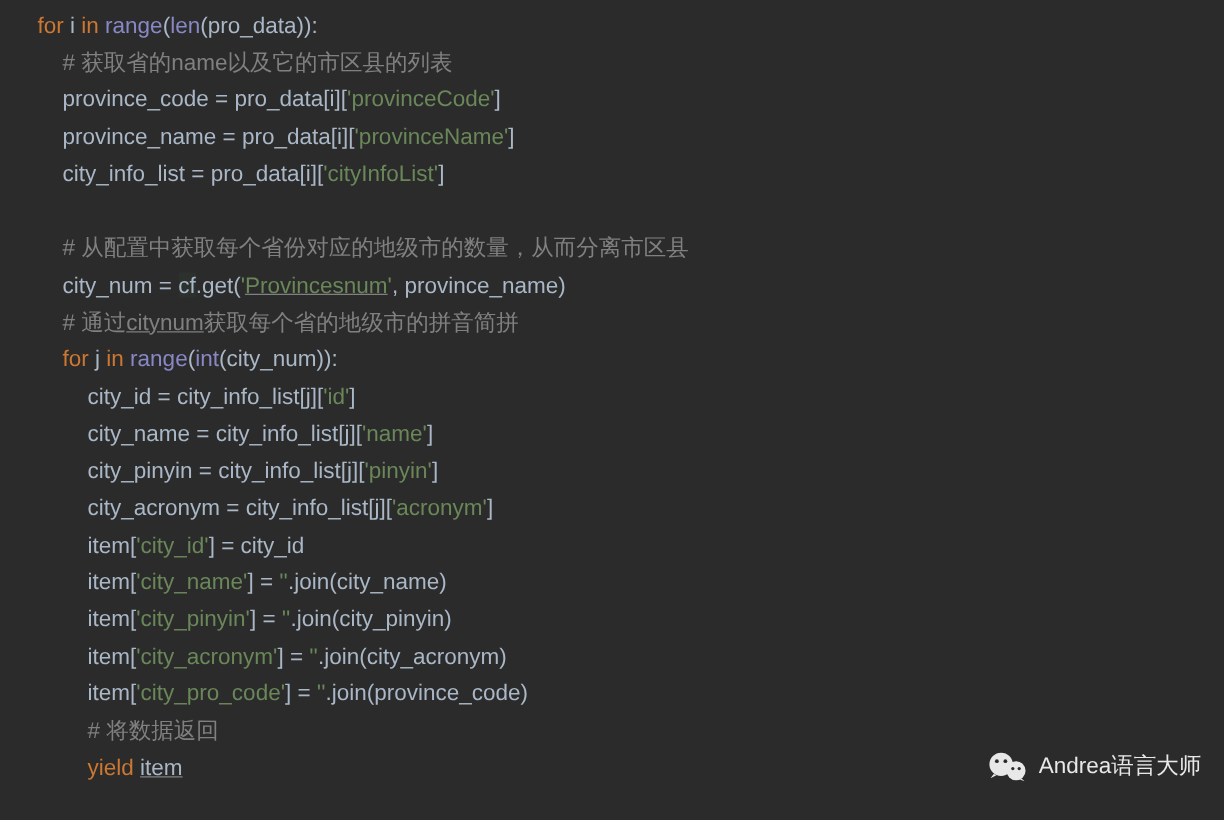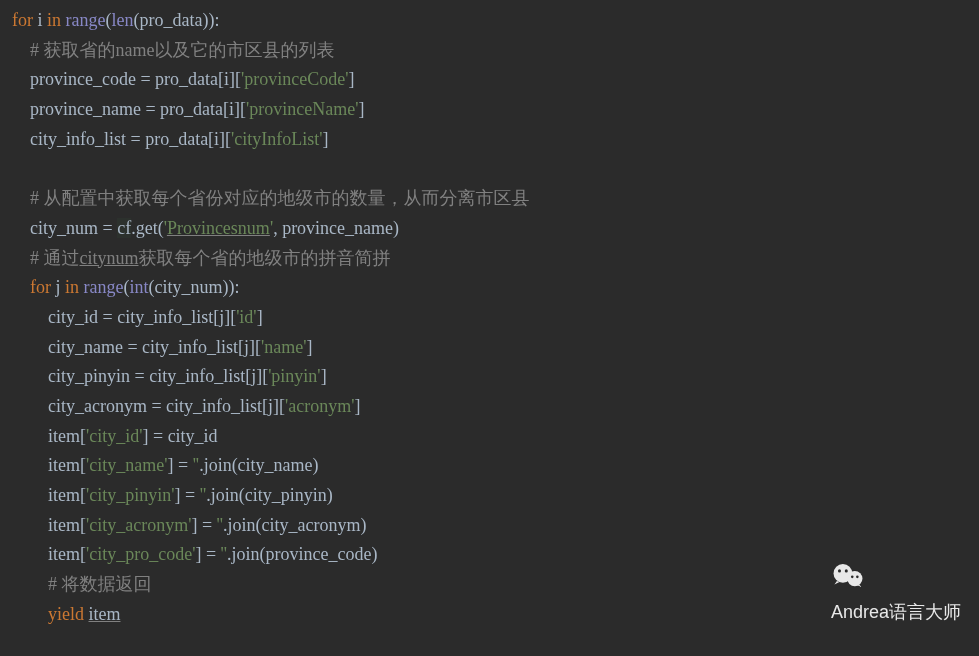"for i in range(len(pro_data)): #" pre { font-family: Liberation Serif, serif -> Liberation Sans, sans-serif; padding-left: 12px -> 30px }
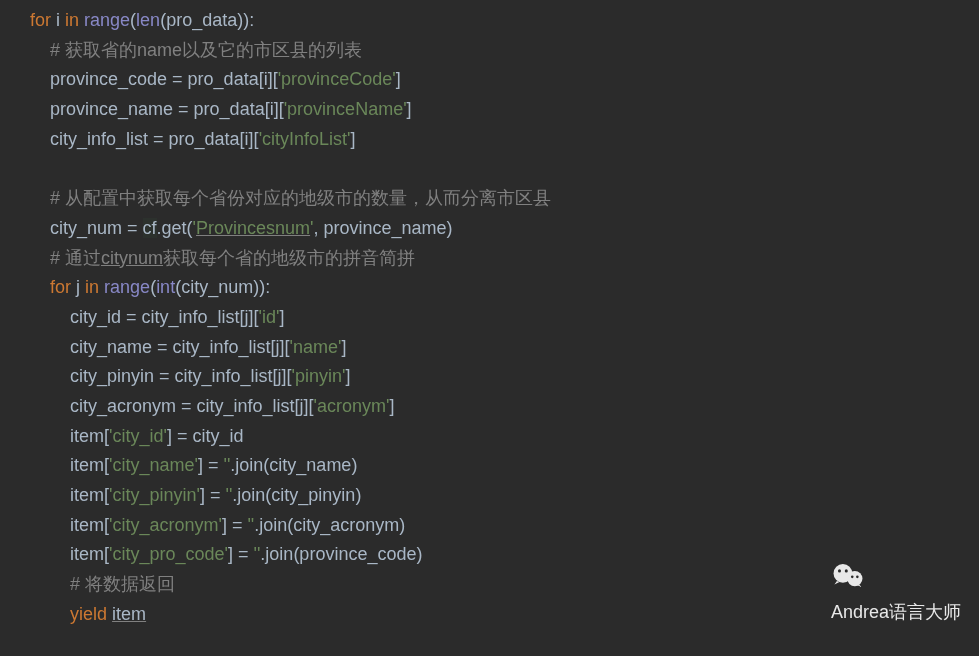"Andrea语言大师" .watermark { align-items: flex-start -> flex-end; flex-direction: column -> none }
